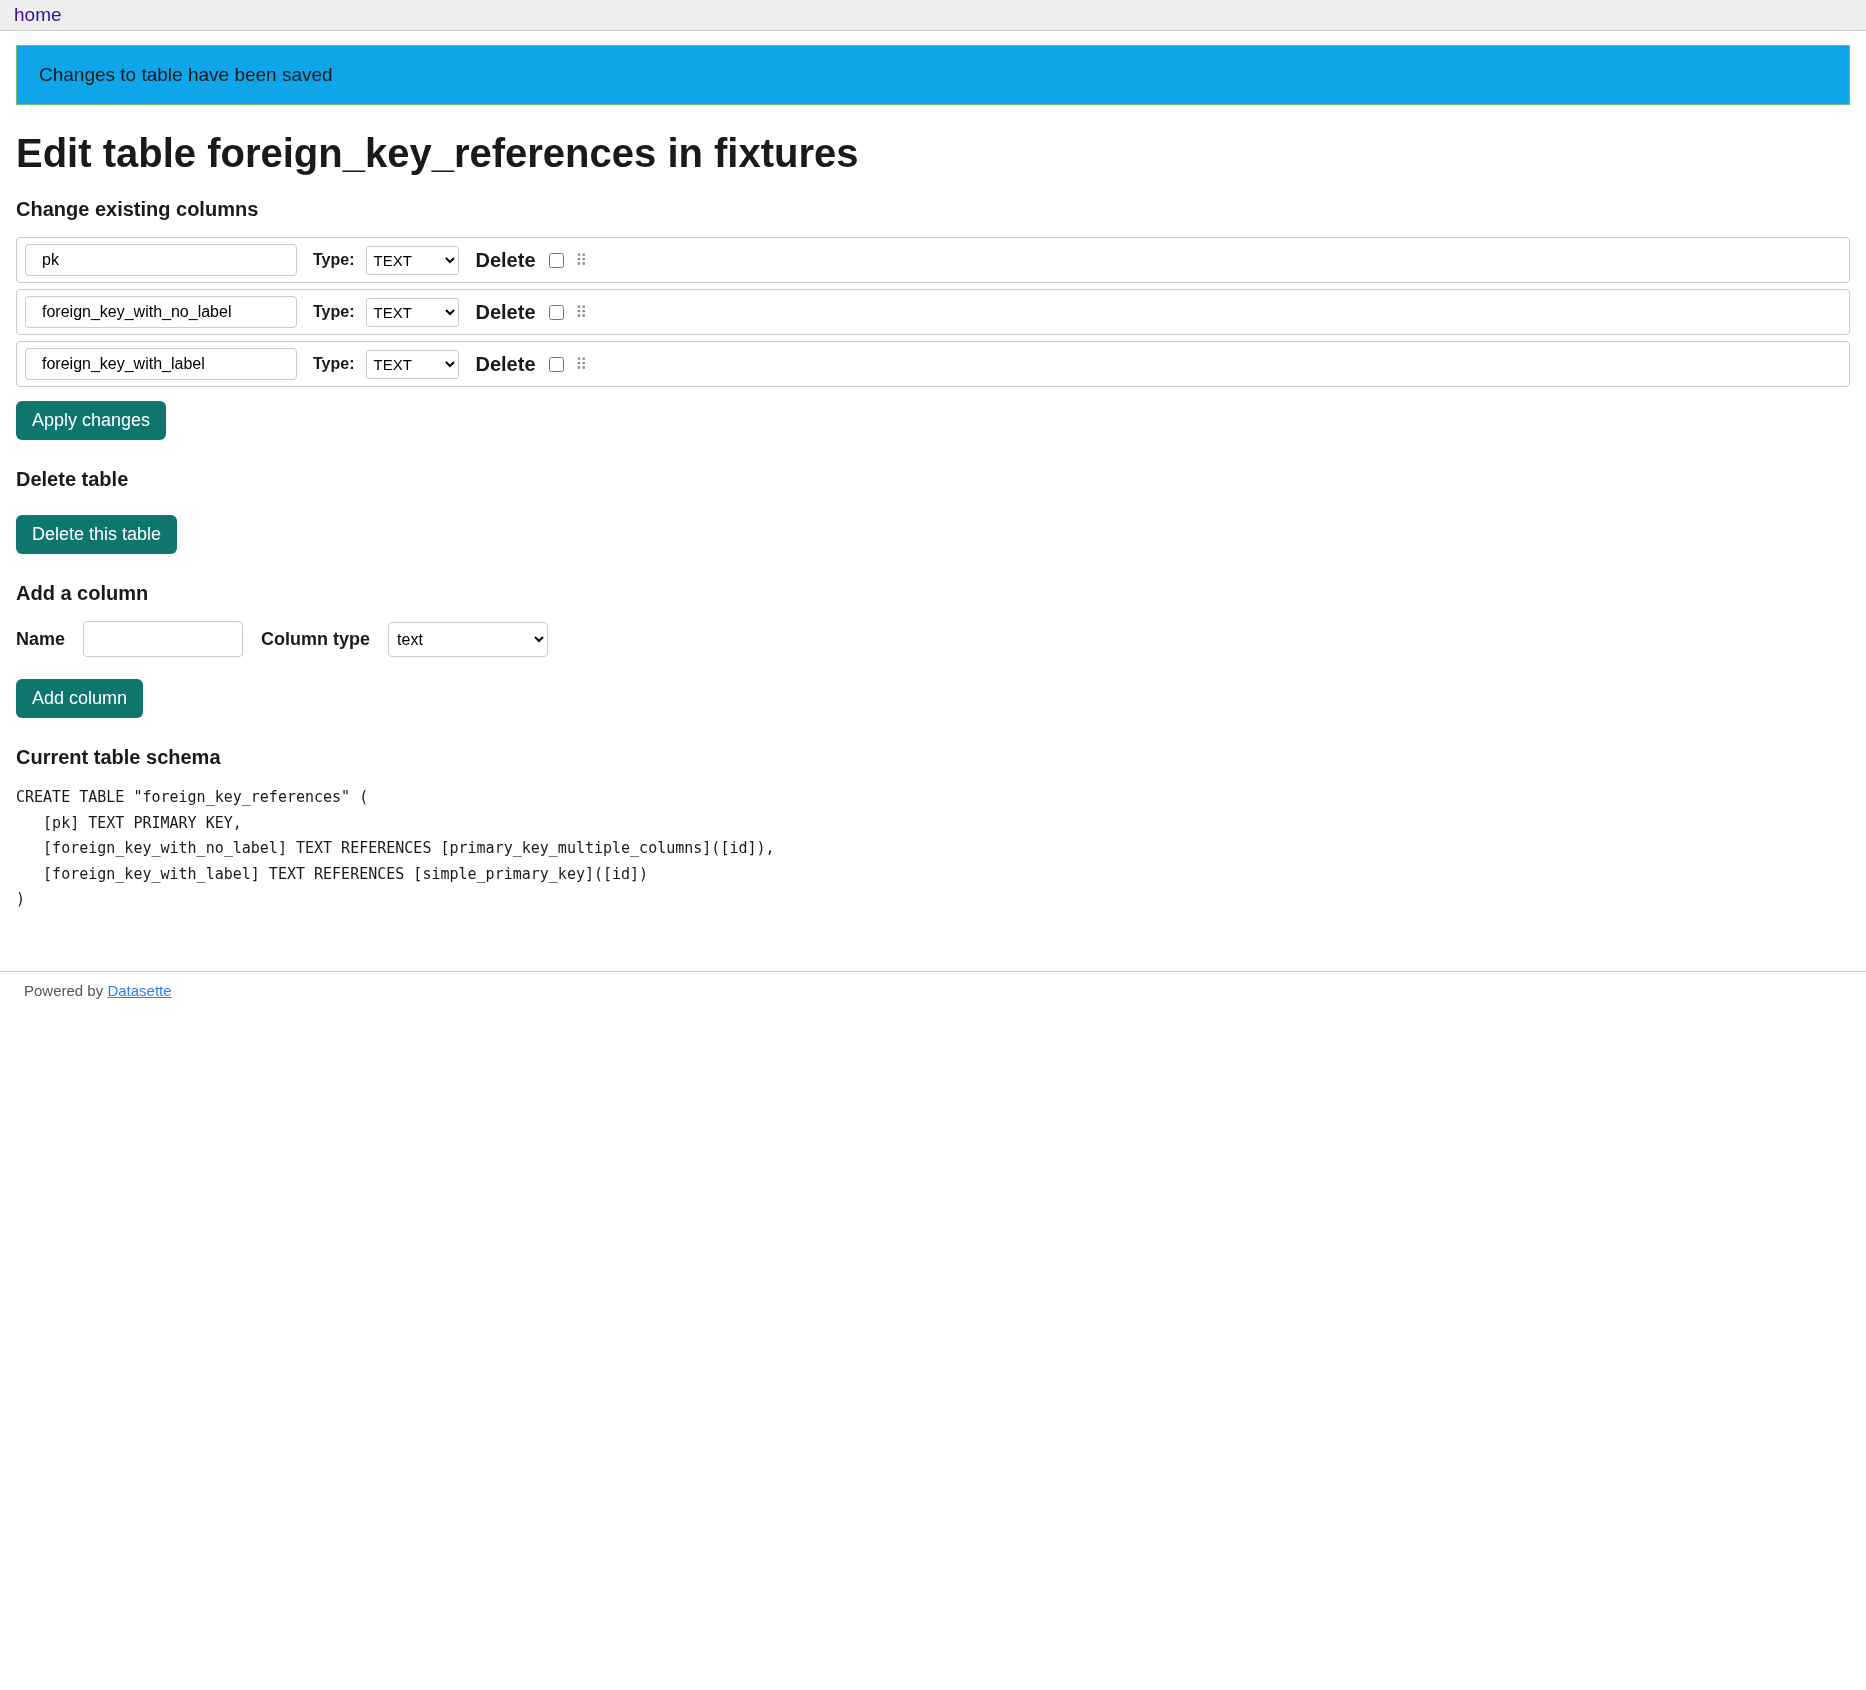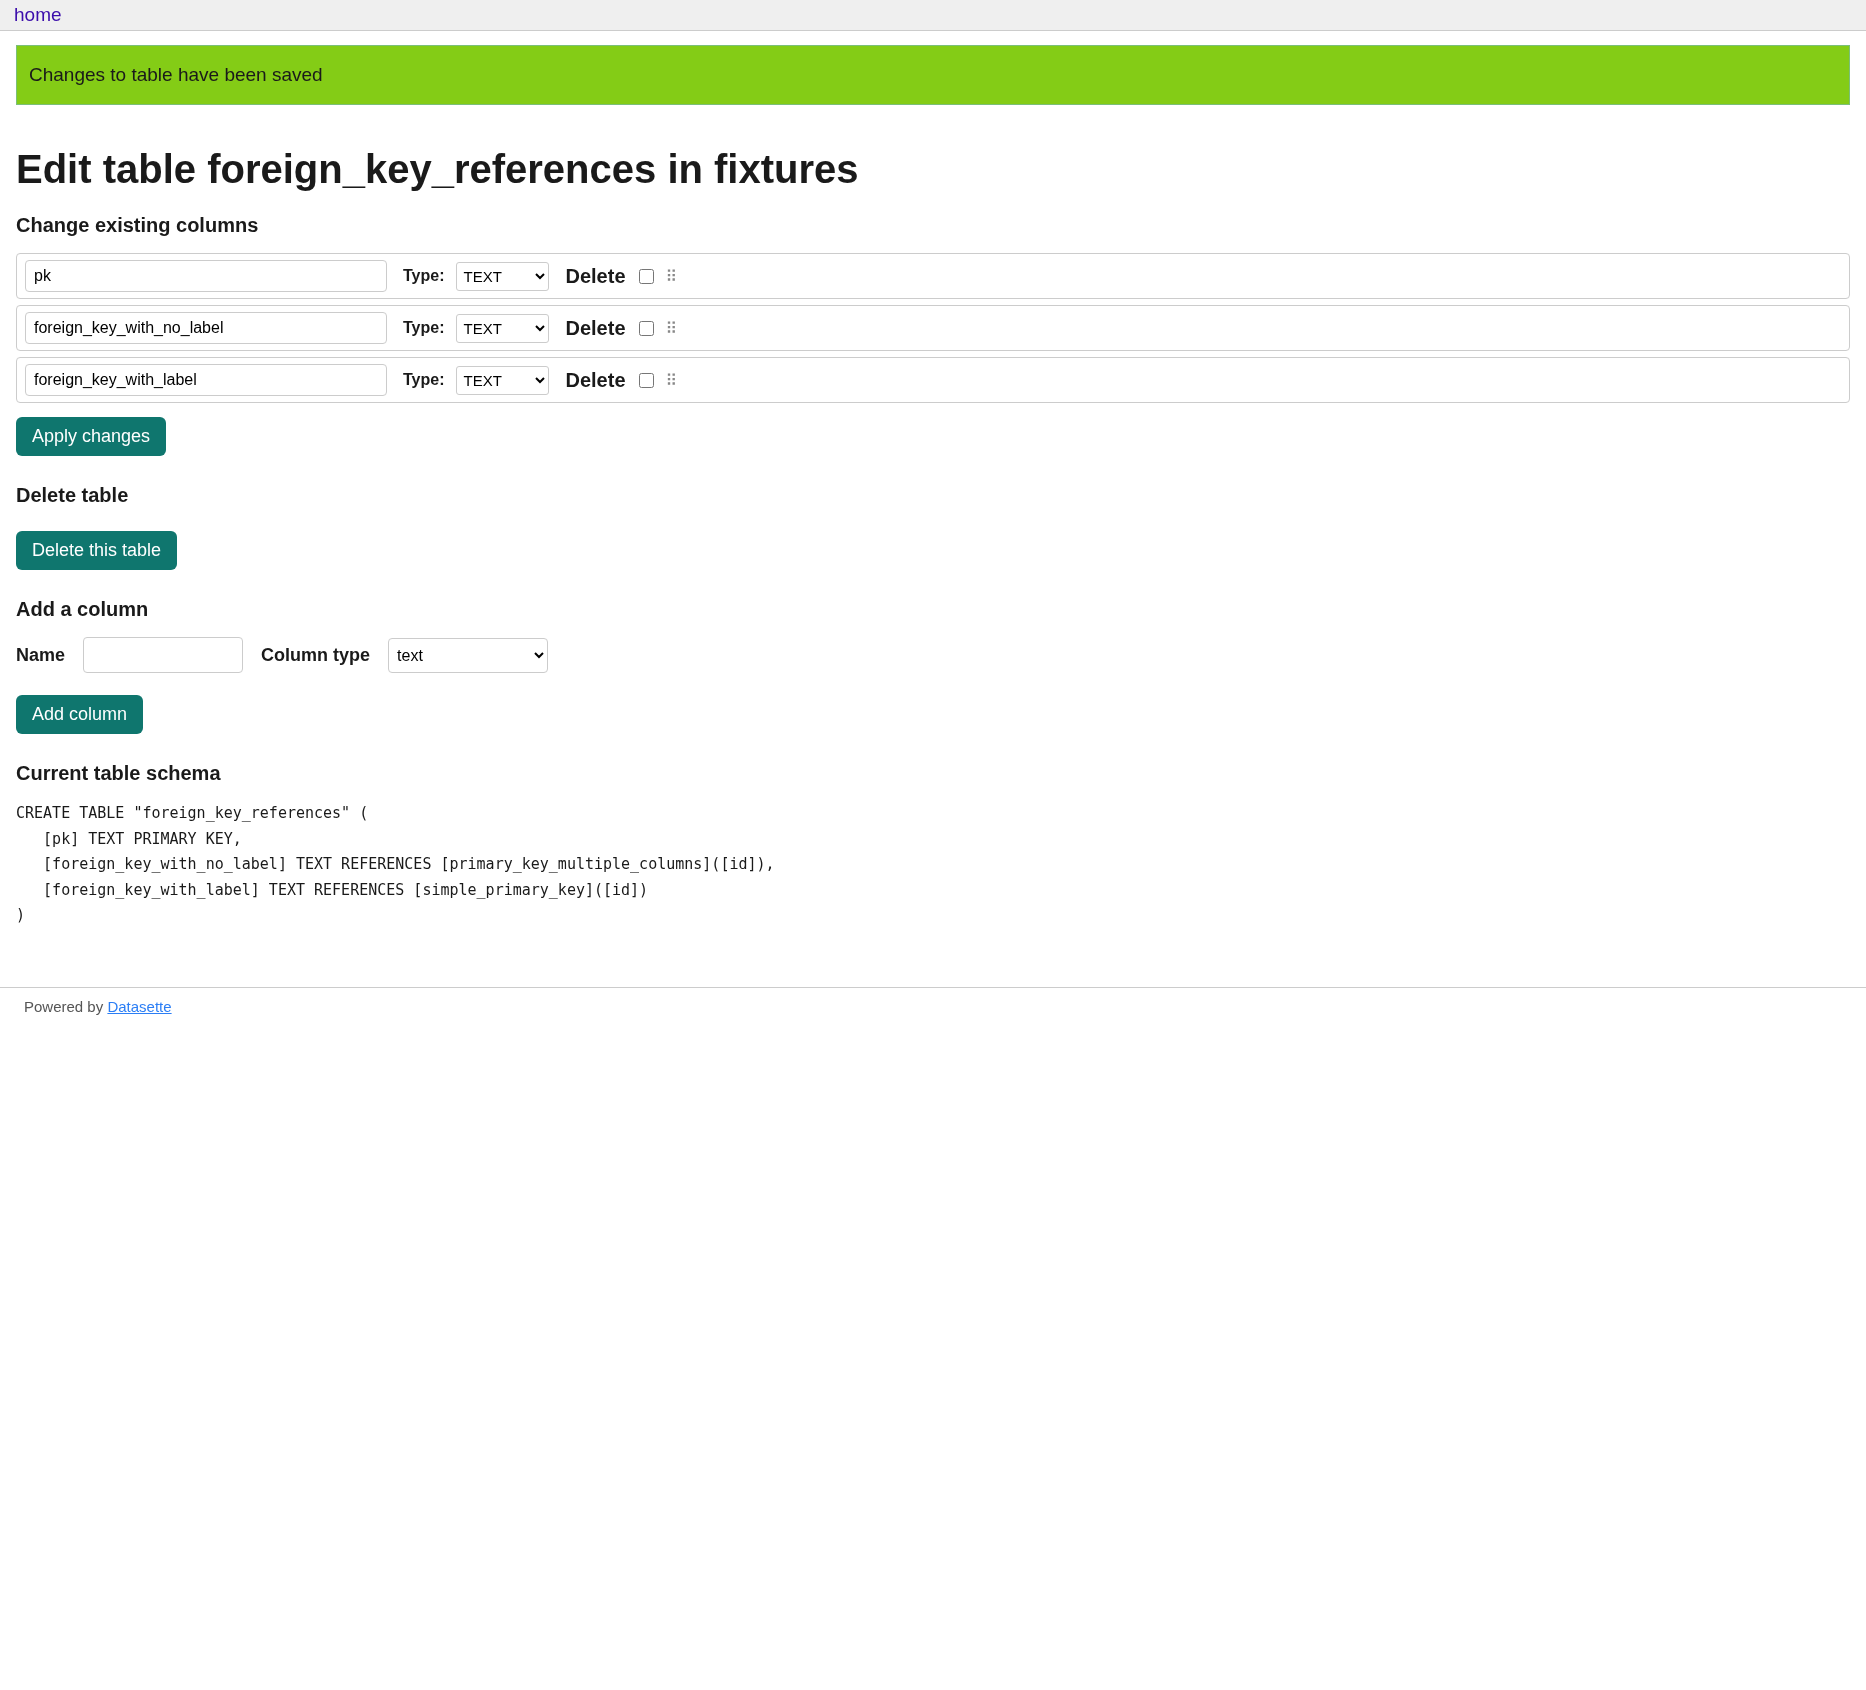"Changes to table have been" .success-message { background: #84cc16 -> #0ea5e9; margin-bottom: 42px -> 26px; padding: 18px 12px -> 18px 22px }
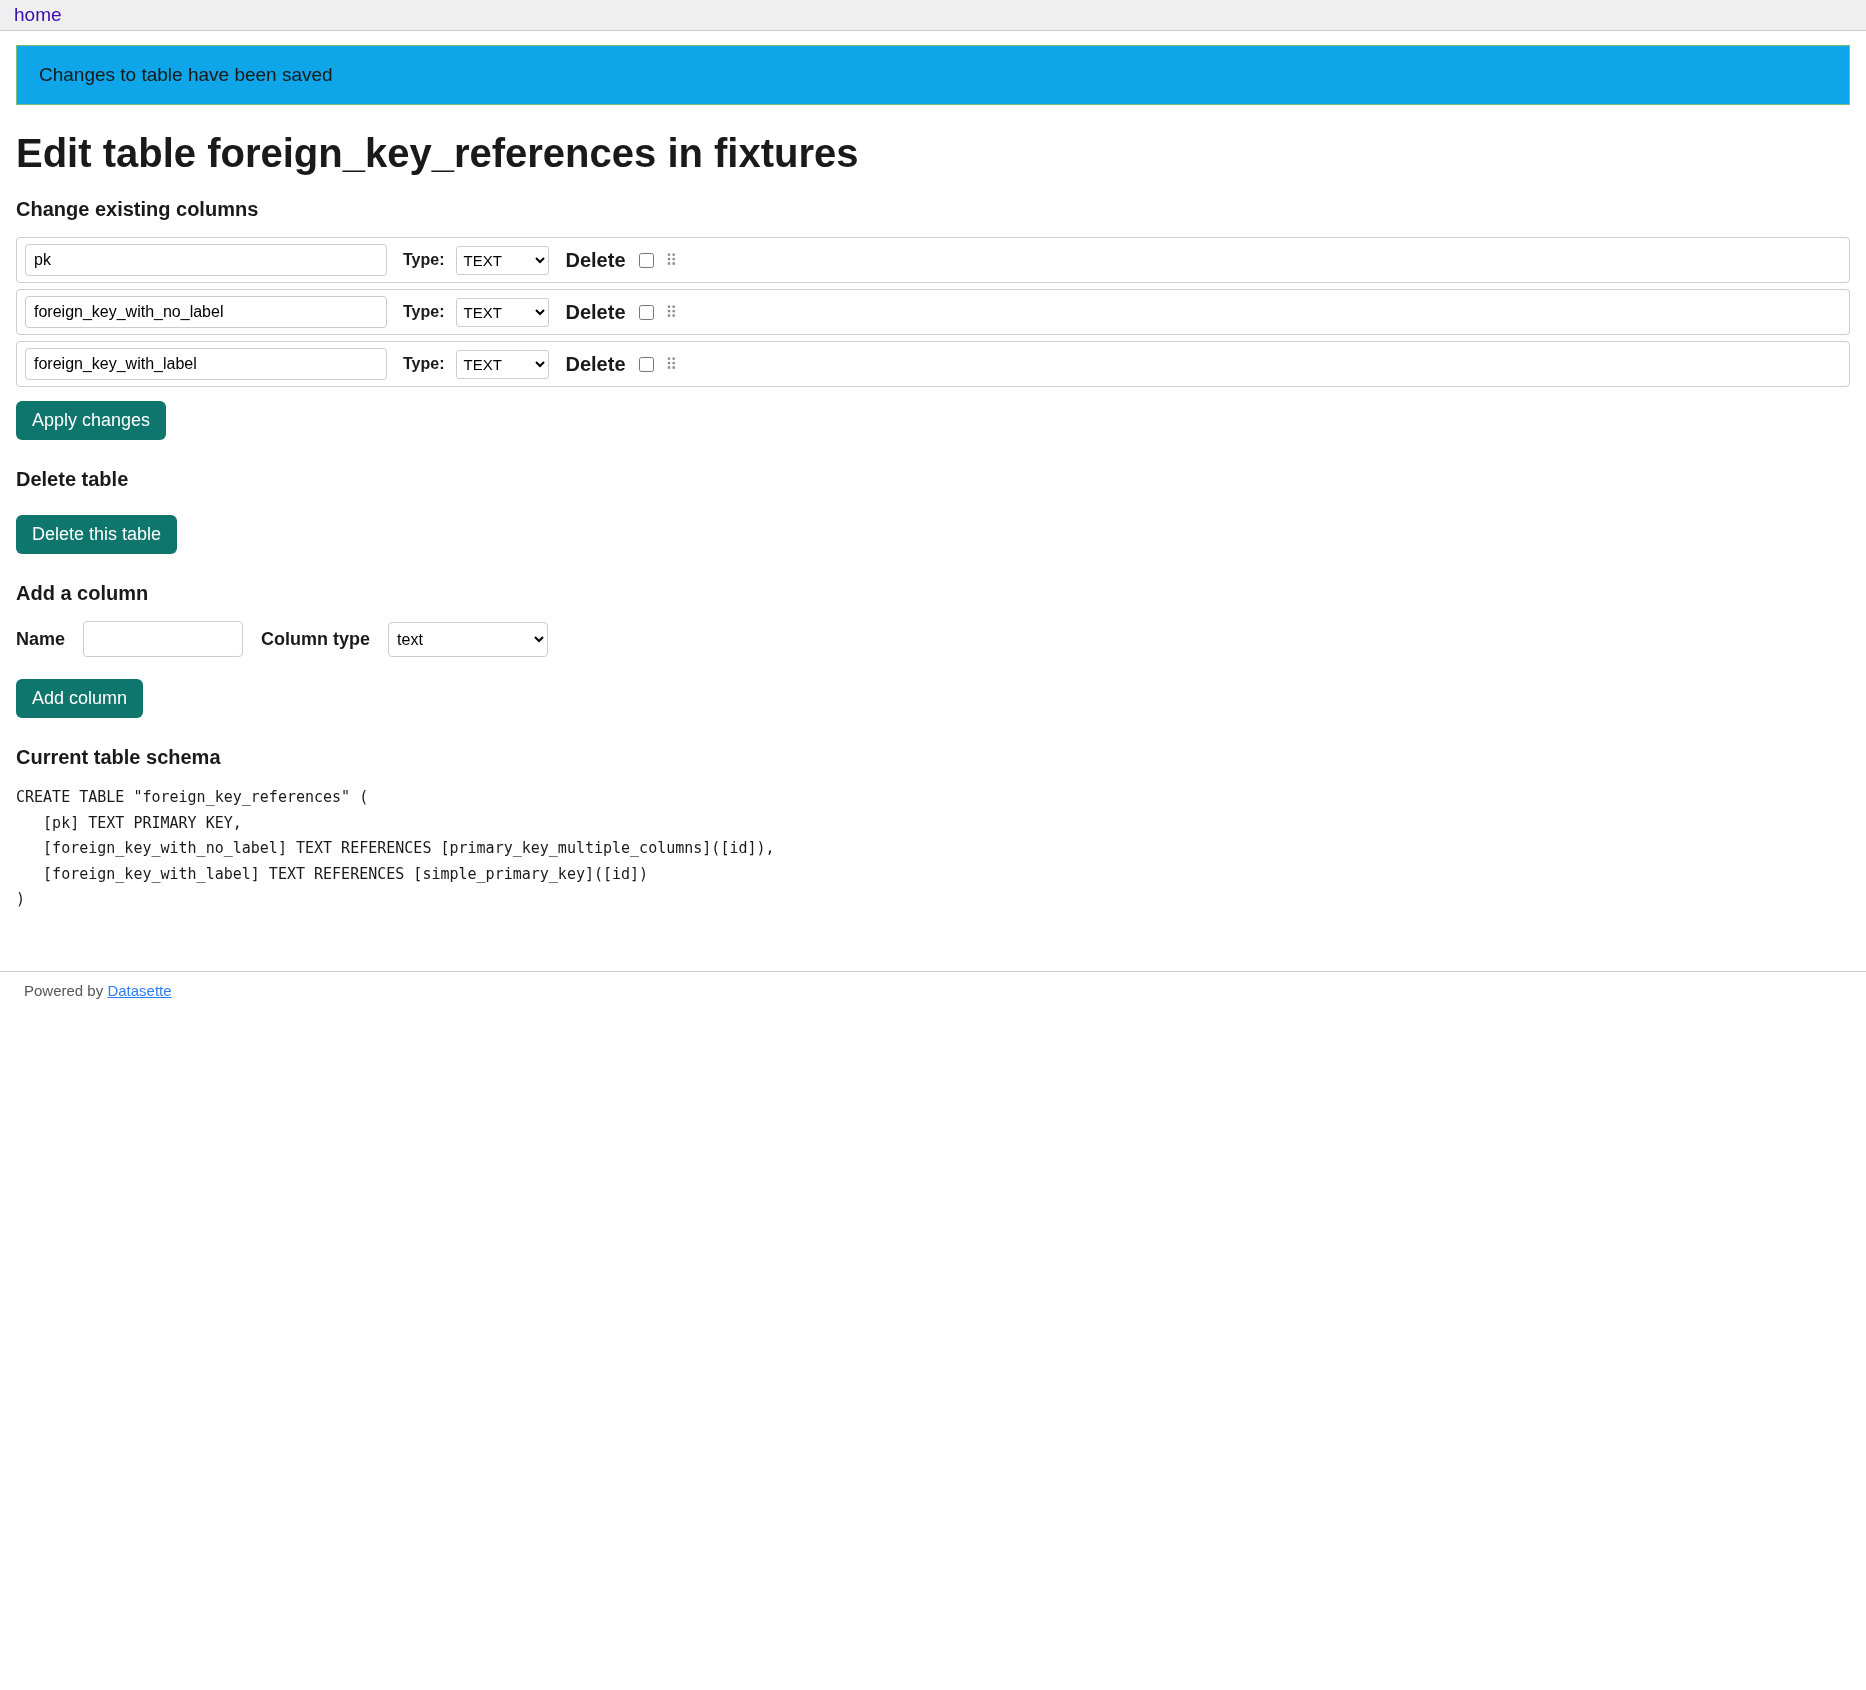"pk" .column-name-input { padding: 6px 8px -> 6px 16px; width: 362px -> 272px }
